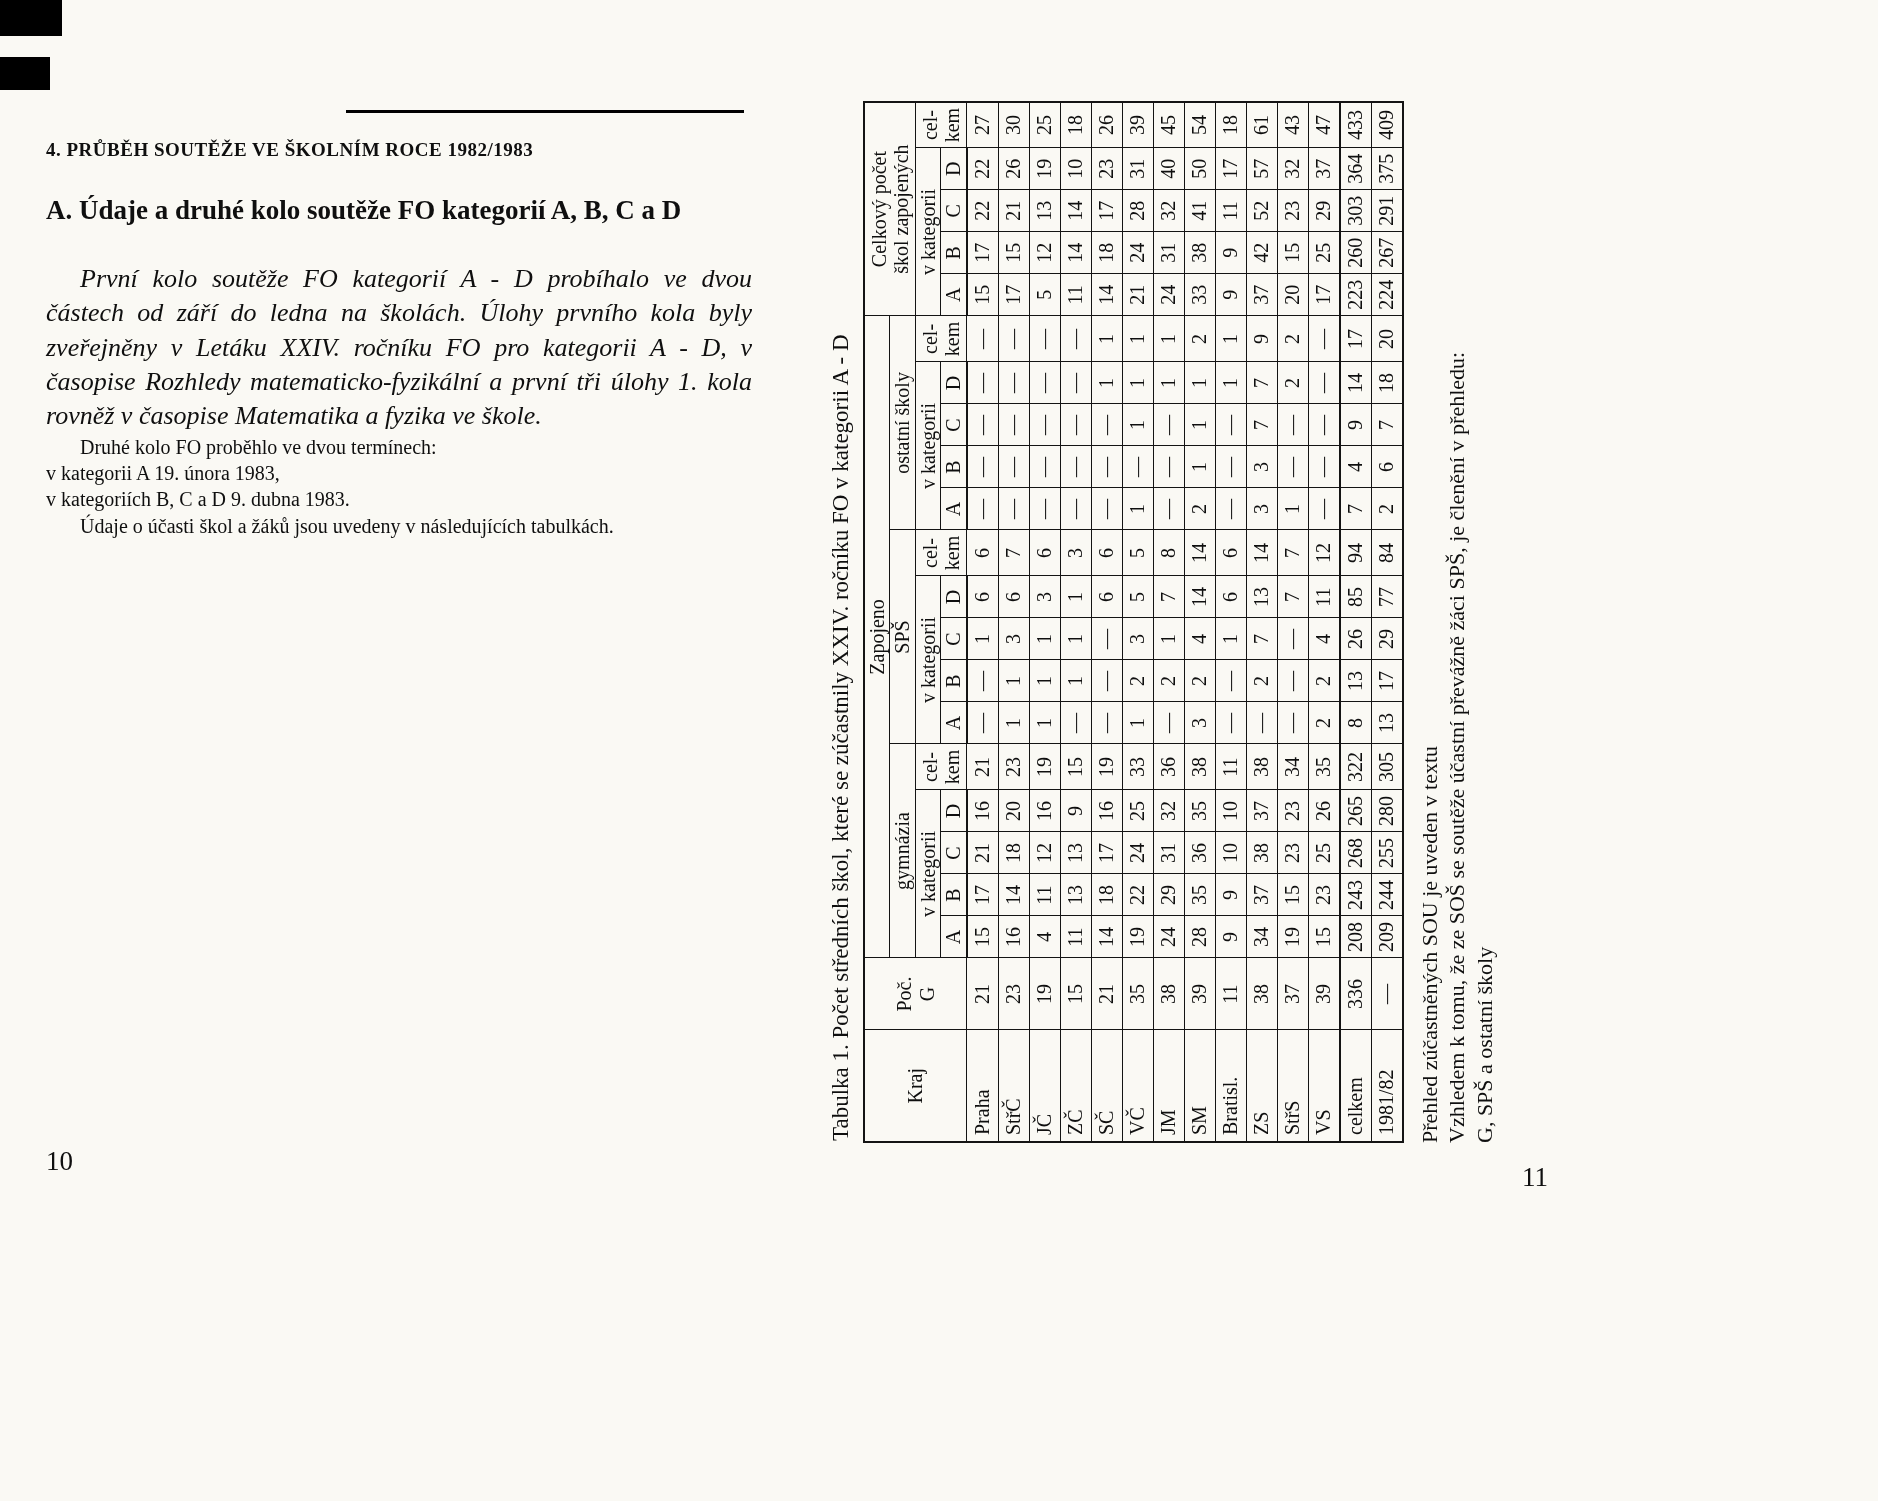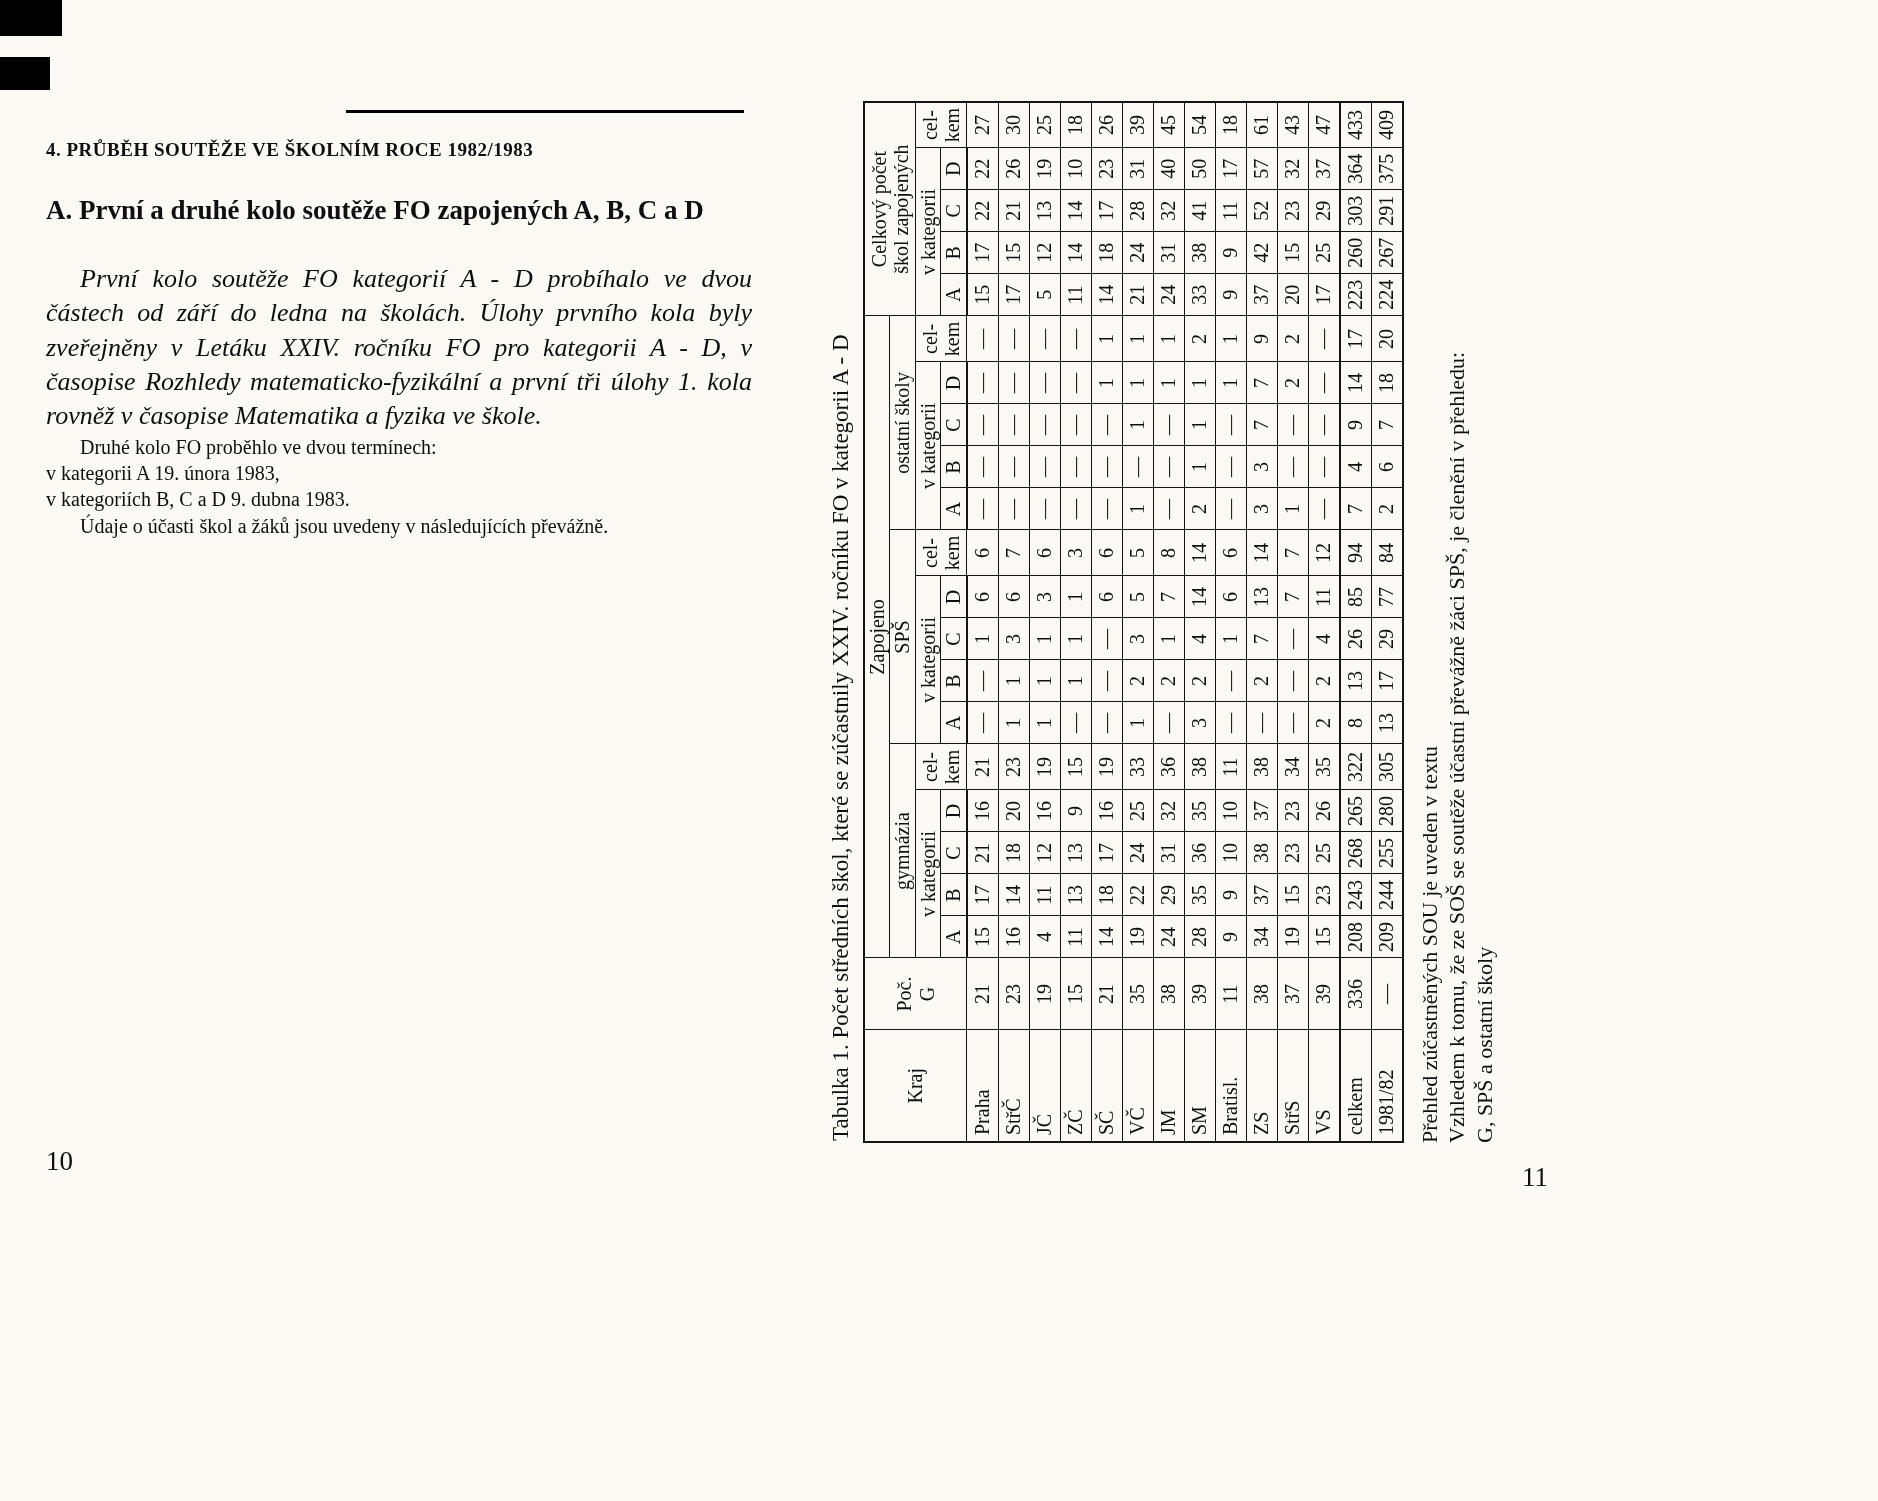"A. První a druhé kolo" h2.subsection-heading { text: První a druhé kolo soutěže FO zapojených -> Údaje a druhé kolo soutěže FO kategorií }
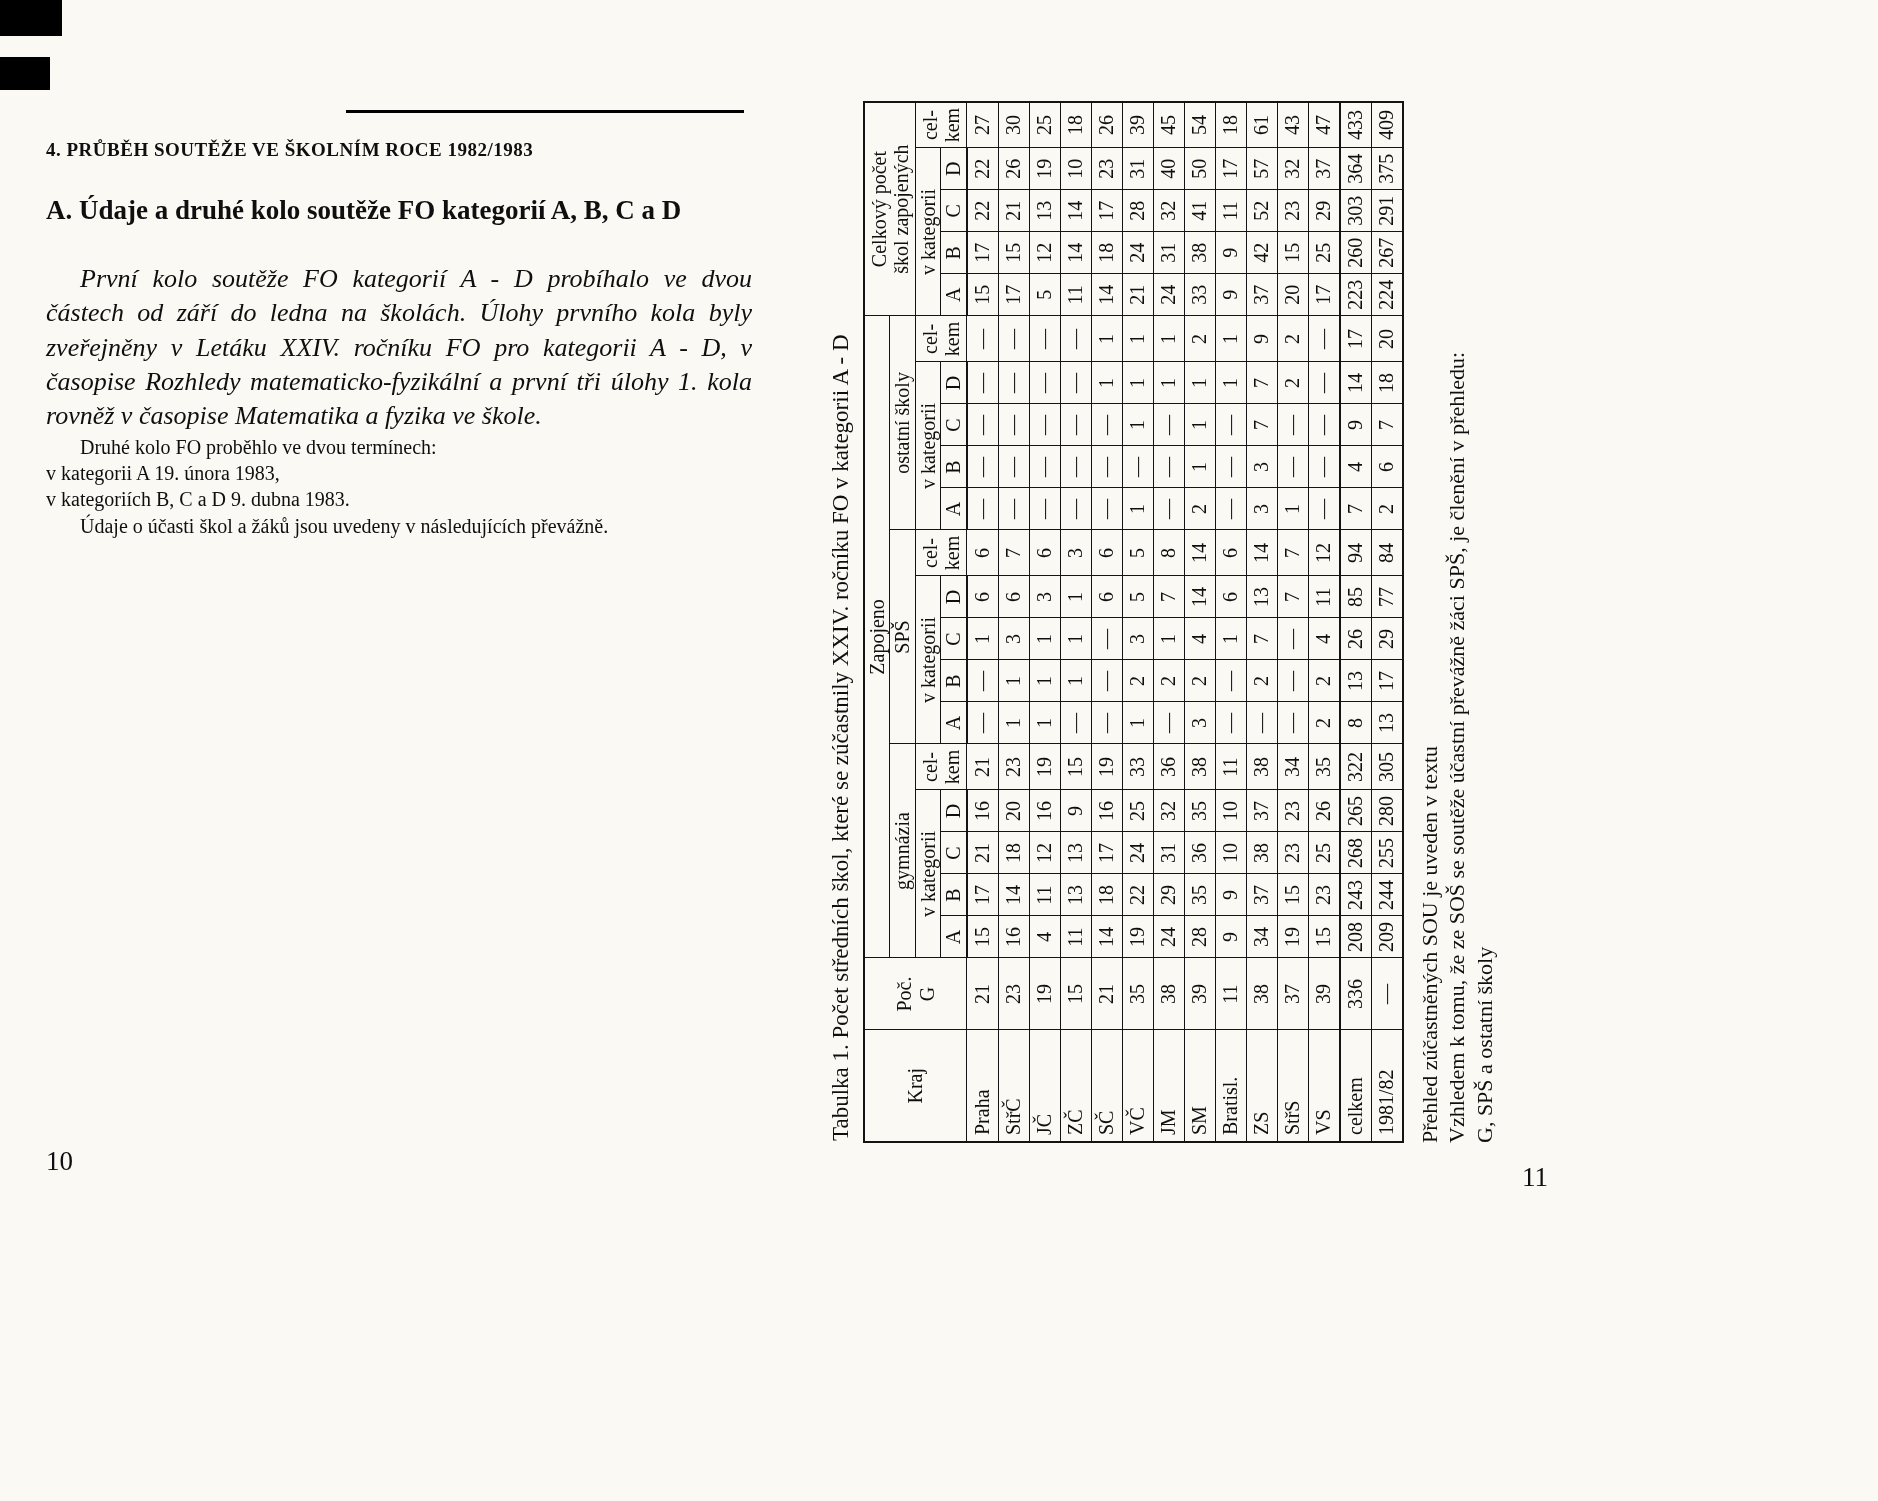"Údaje o účasti škol a" p.body-line { text: převážně -> tabulkách }
